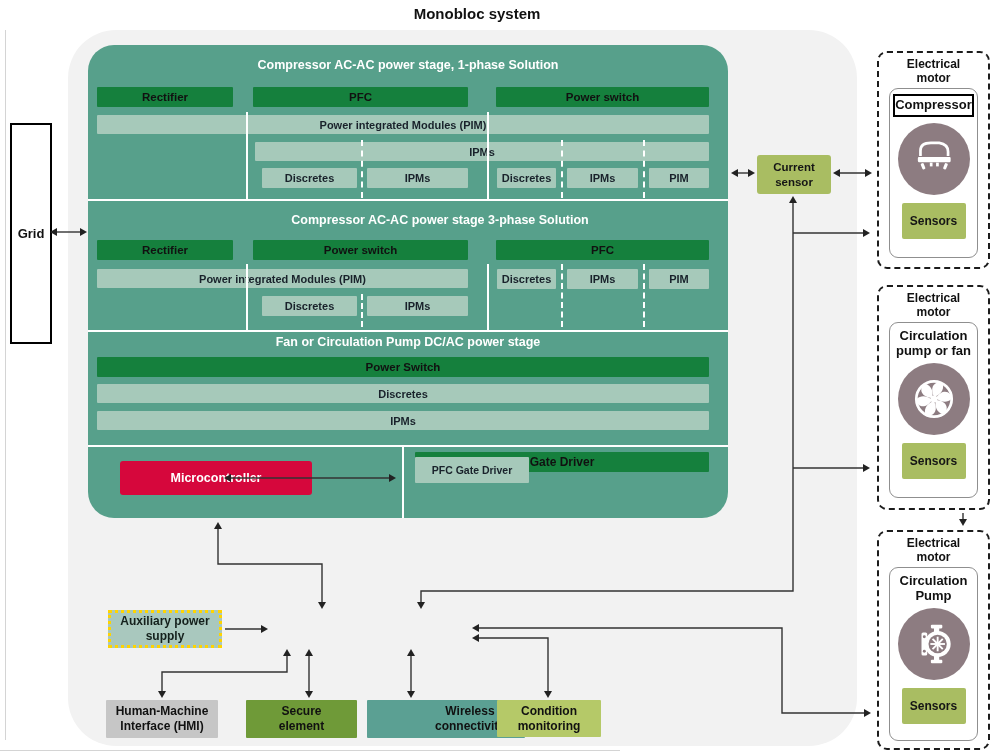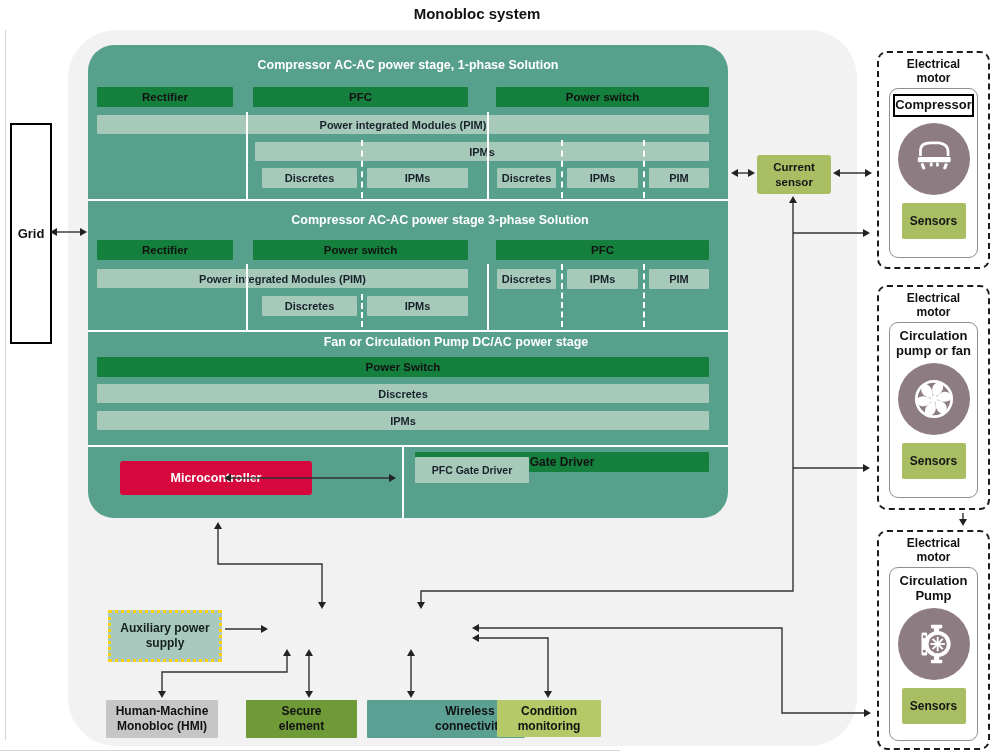"Fan or Circulation Pump DC/AC" div.abs { padding-left: 48px -> none }
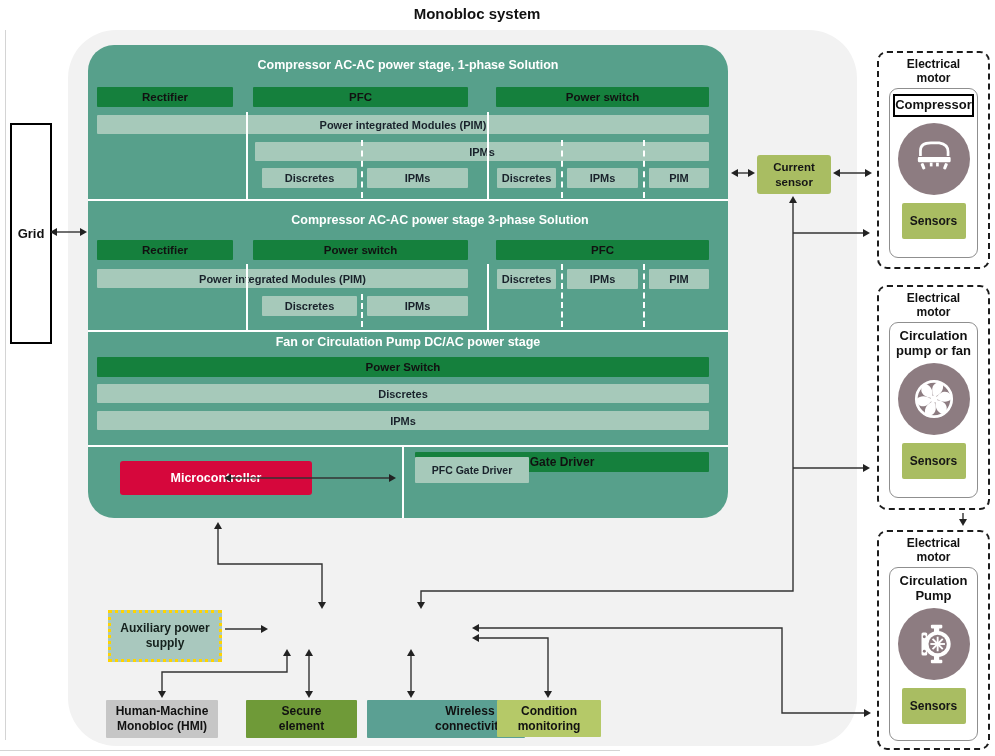"Auxiliary power supply" #aux-box { height: 52px -> 38px }
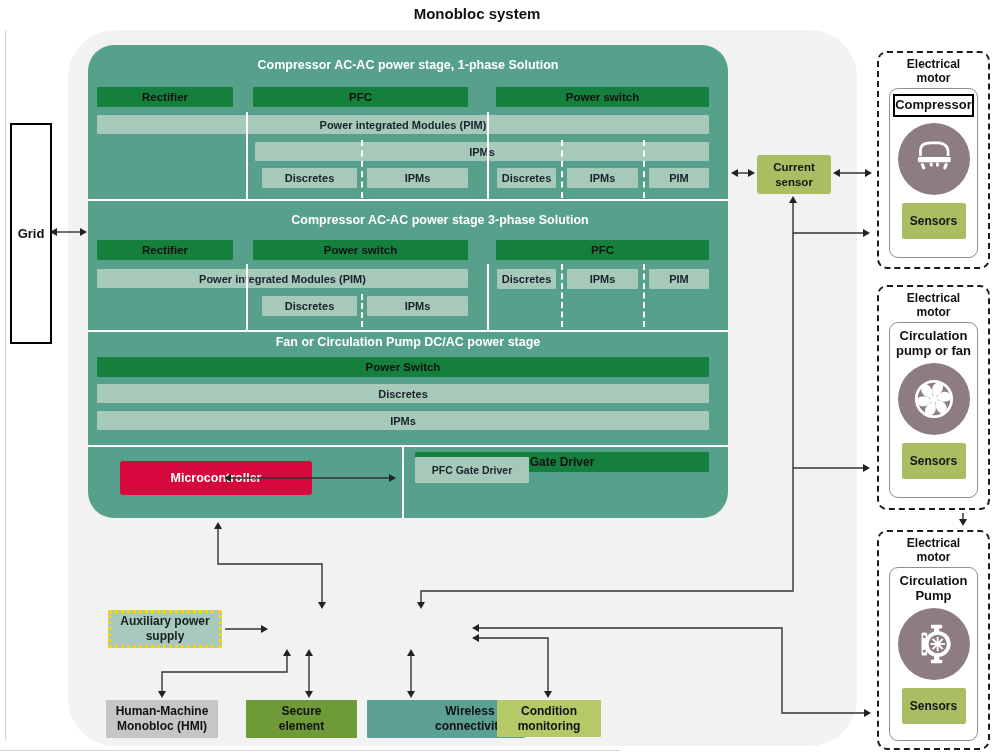"Human-Machine Monobloc (HMI)" span { text: Monobloc -> Interface }
